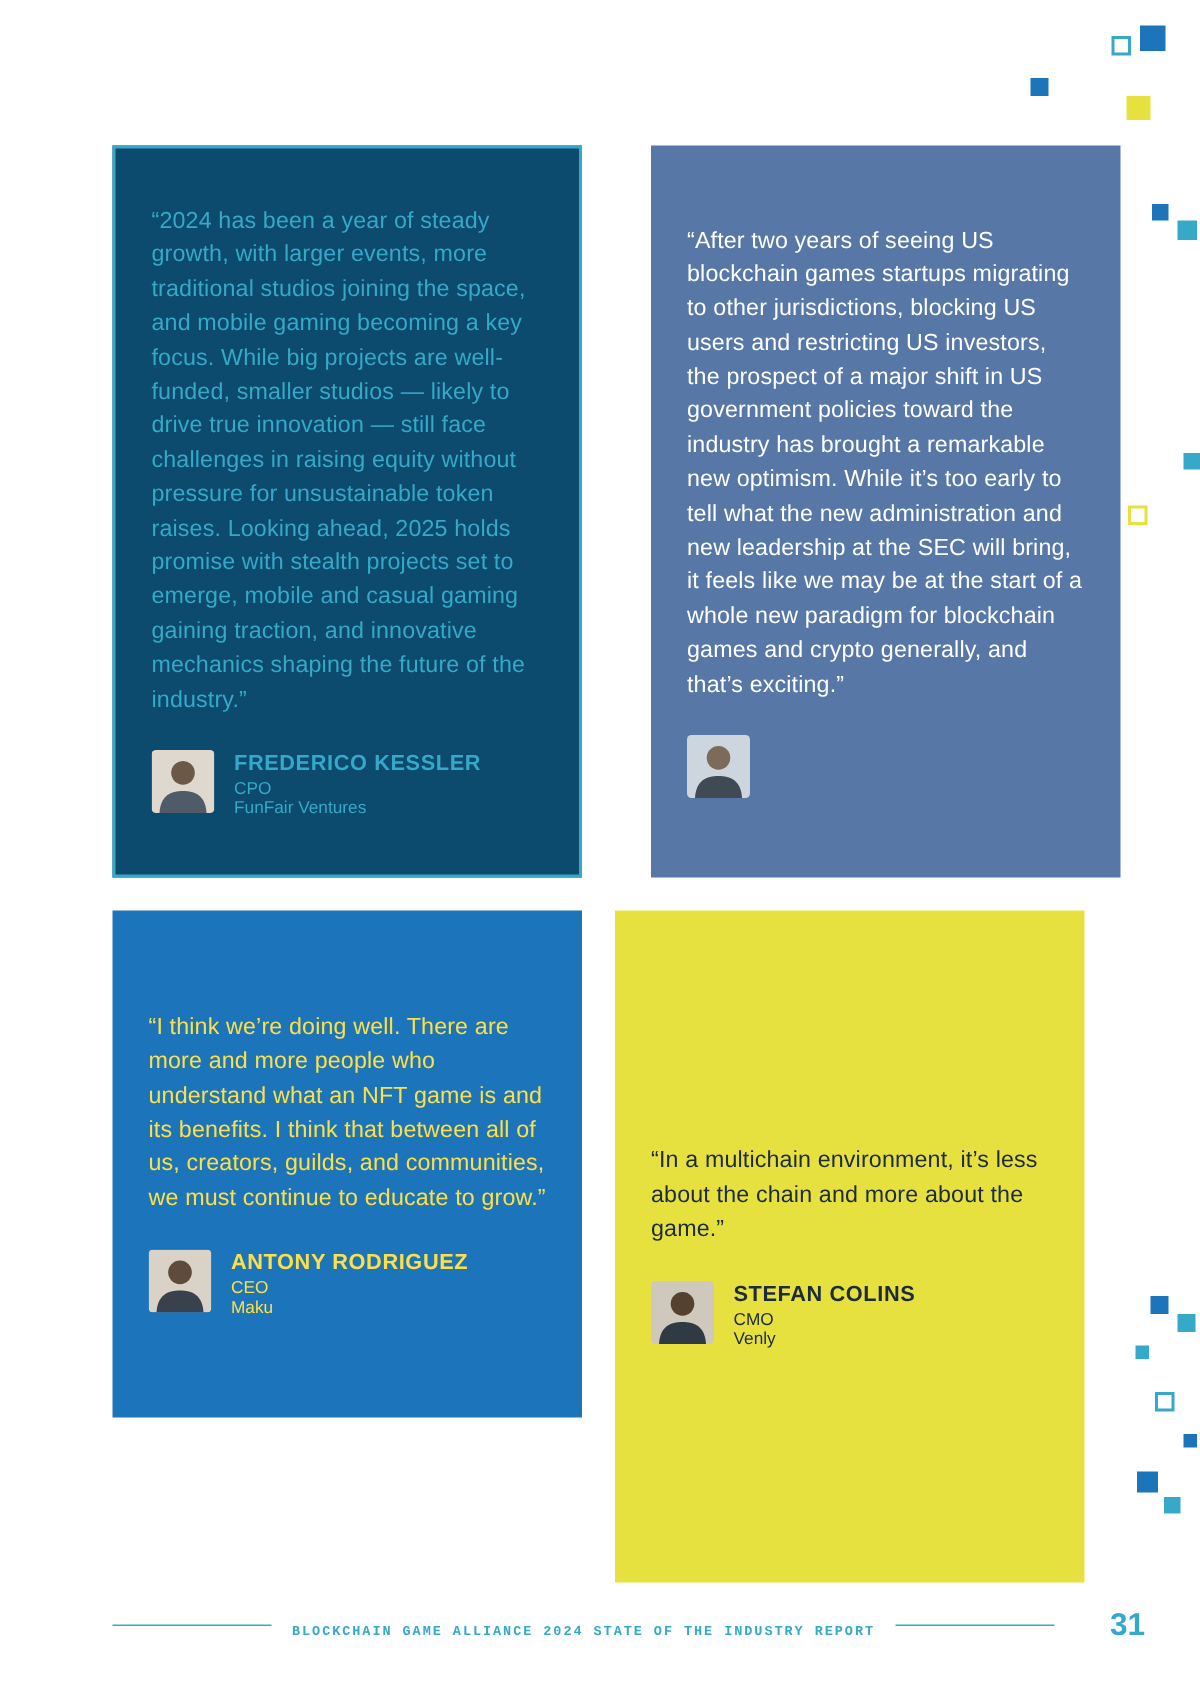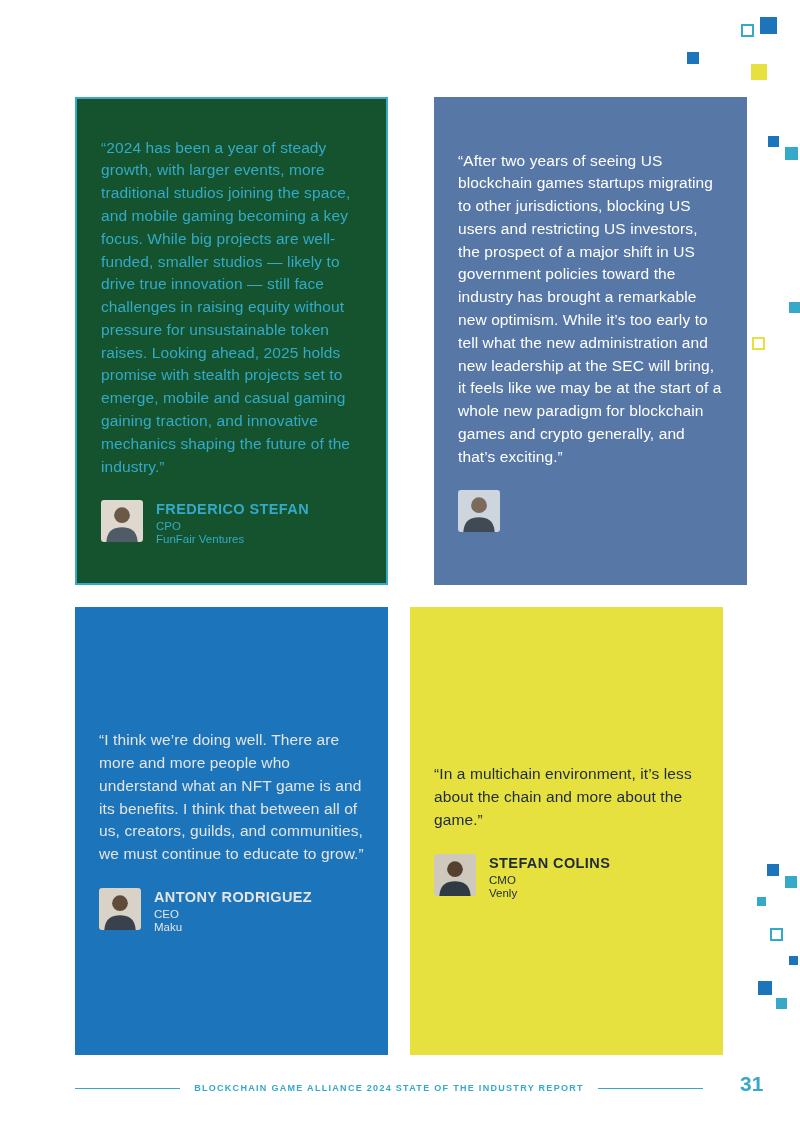"“2024 has been a year" .card-1 { background: #14532d -> #0c4a6e }
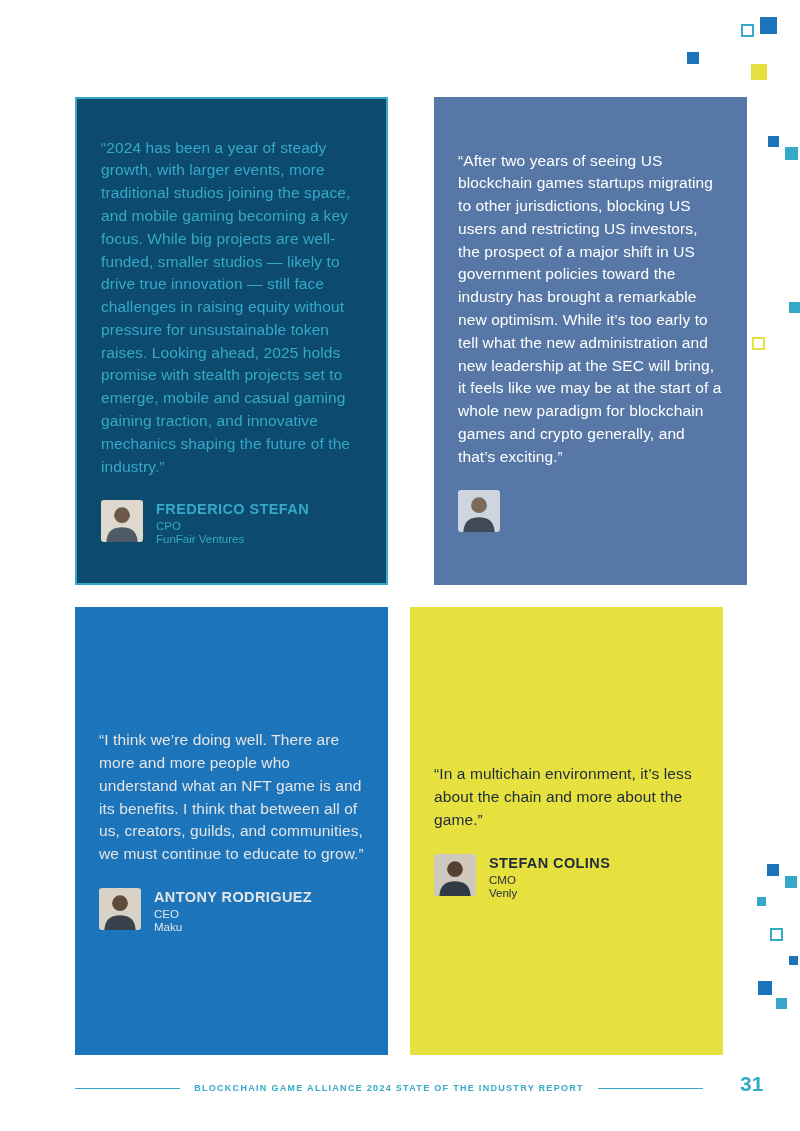"FREDERICO STEFAN" div.author-name { text: STEFAN -> KESSLER }
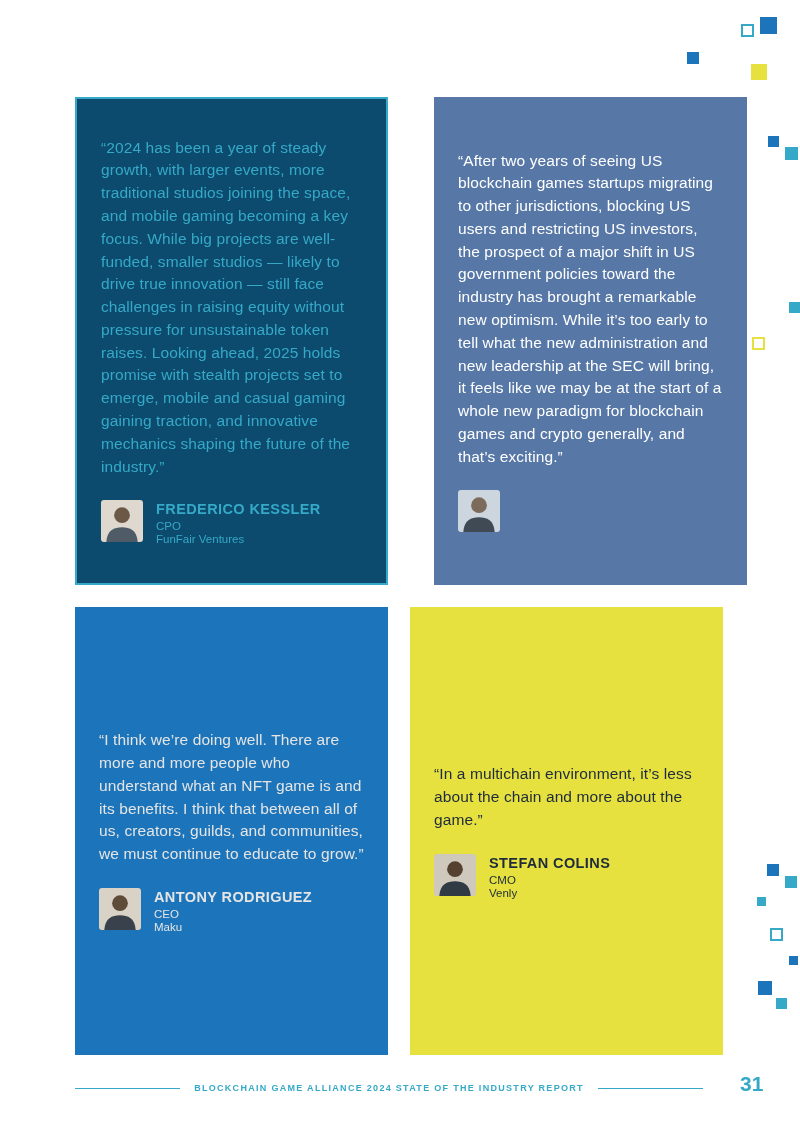"“I think we’re doing well." .card-3 { color: #e5e5e5 -> #fde047; height: 448px -> 338px }
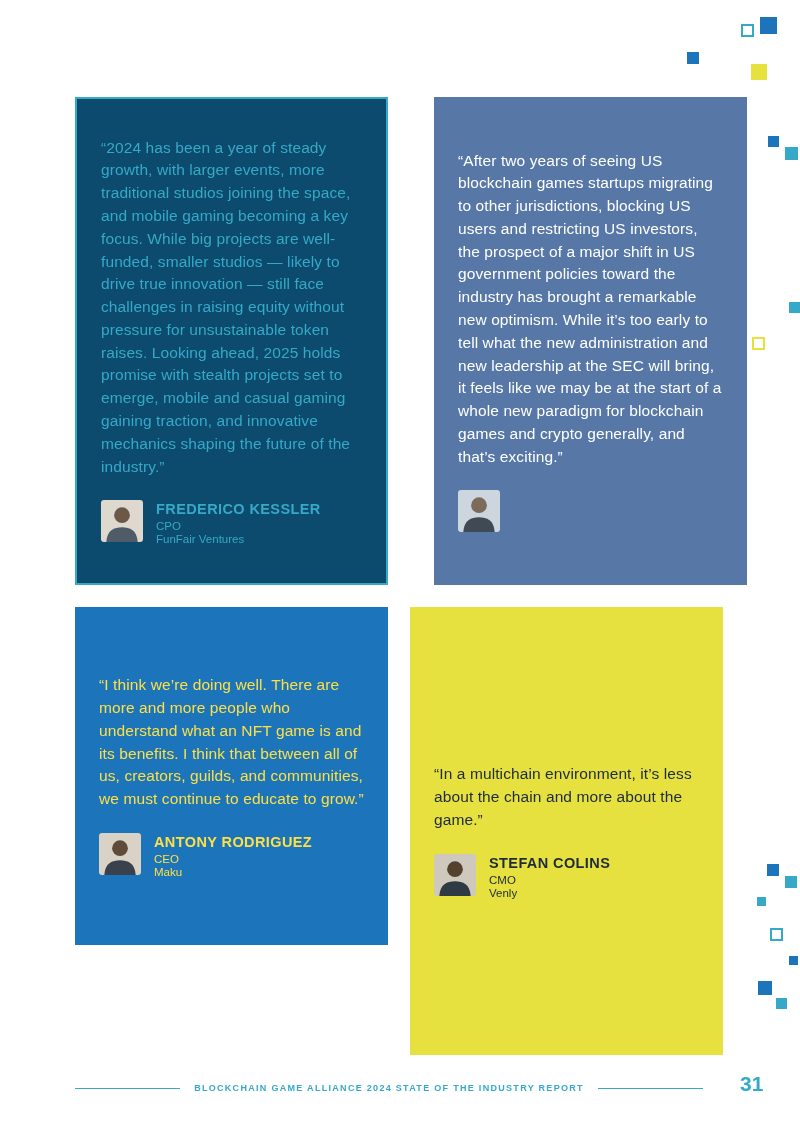"BLOCKCHAIN GAME ALLIANCE 2024 STATE" .footer { align-items: center -> flex-start; font-family: none -> Liberation Mono, monospace }
